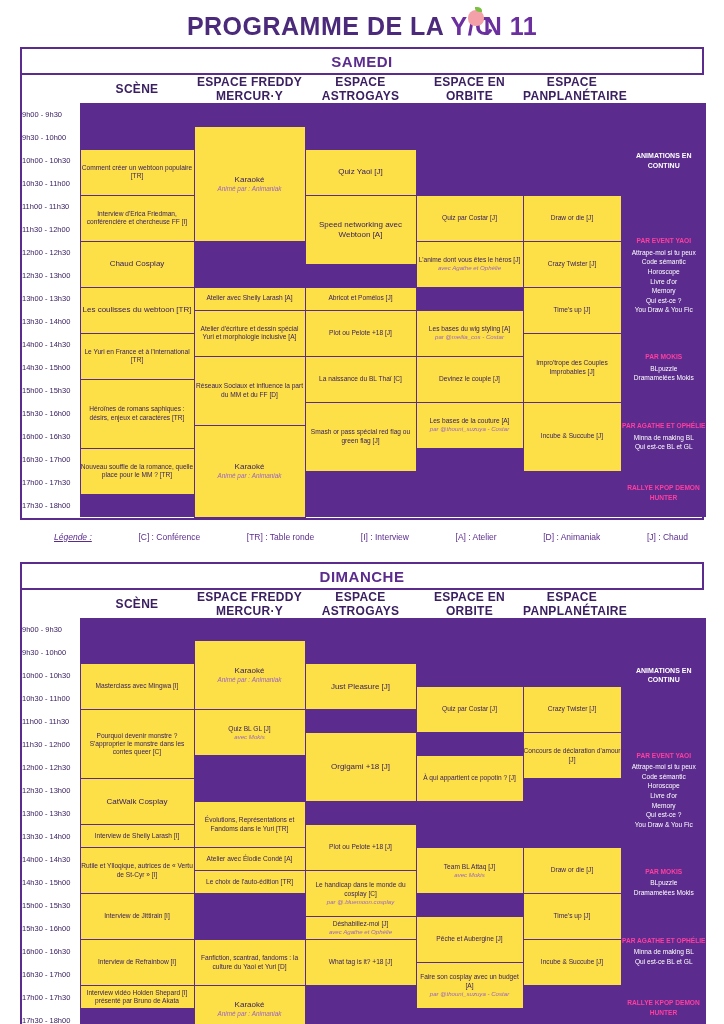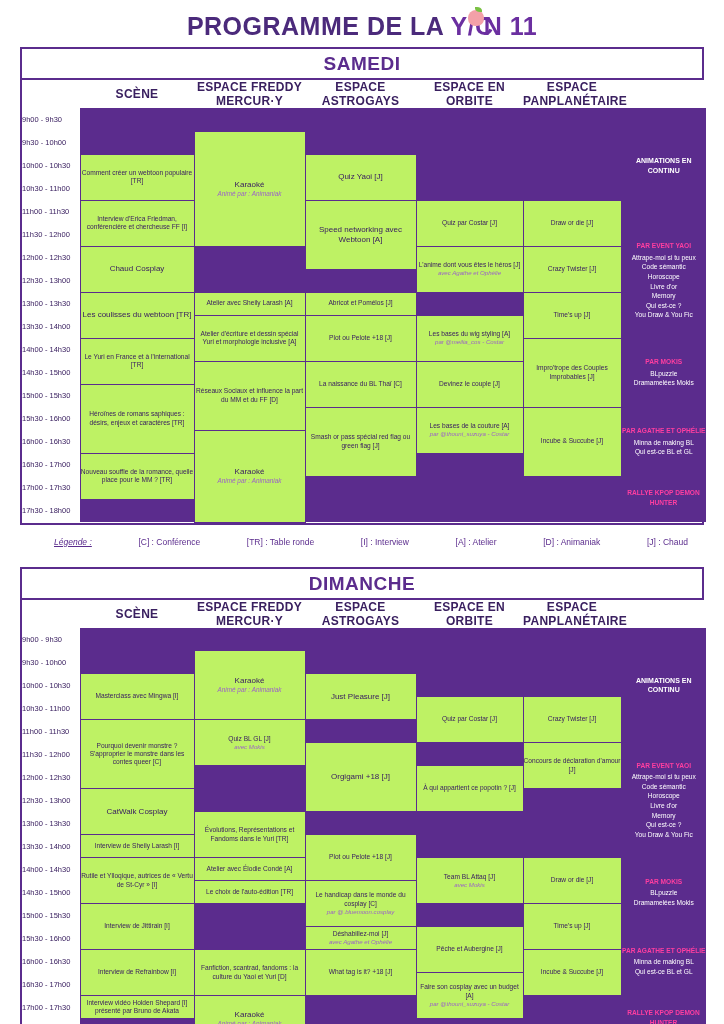"SAMEDI" .day-header { font-size: 19px -> 15px }
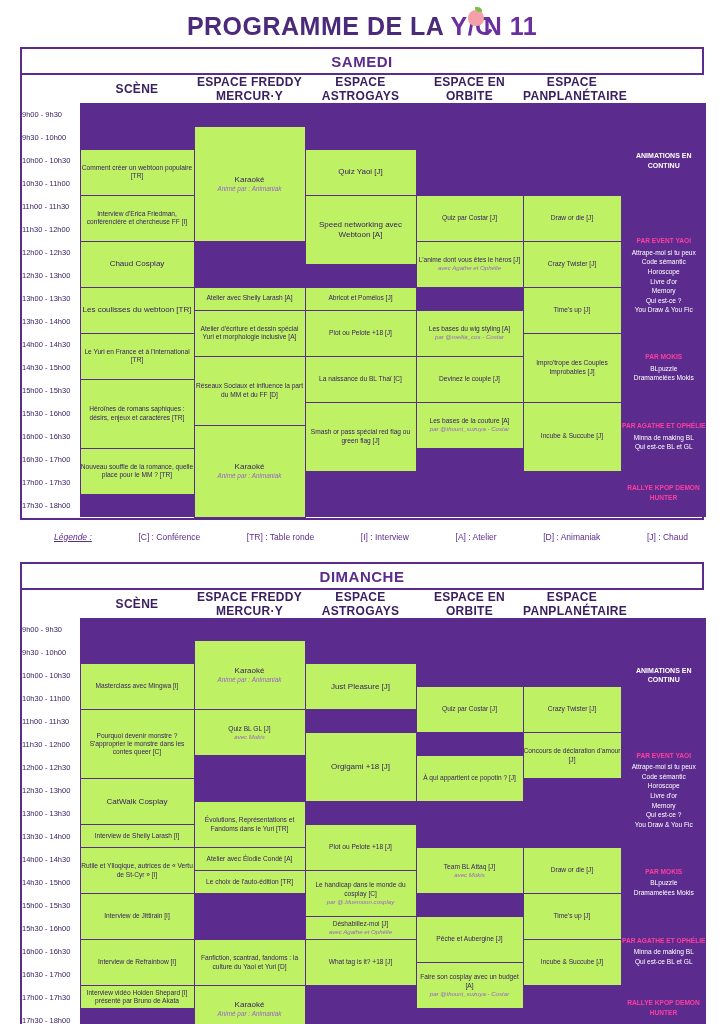"Quiz Yaoi [J]" .ev { background: #bef264 -> #fde047 }
